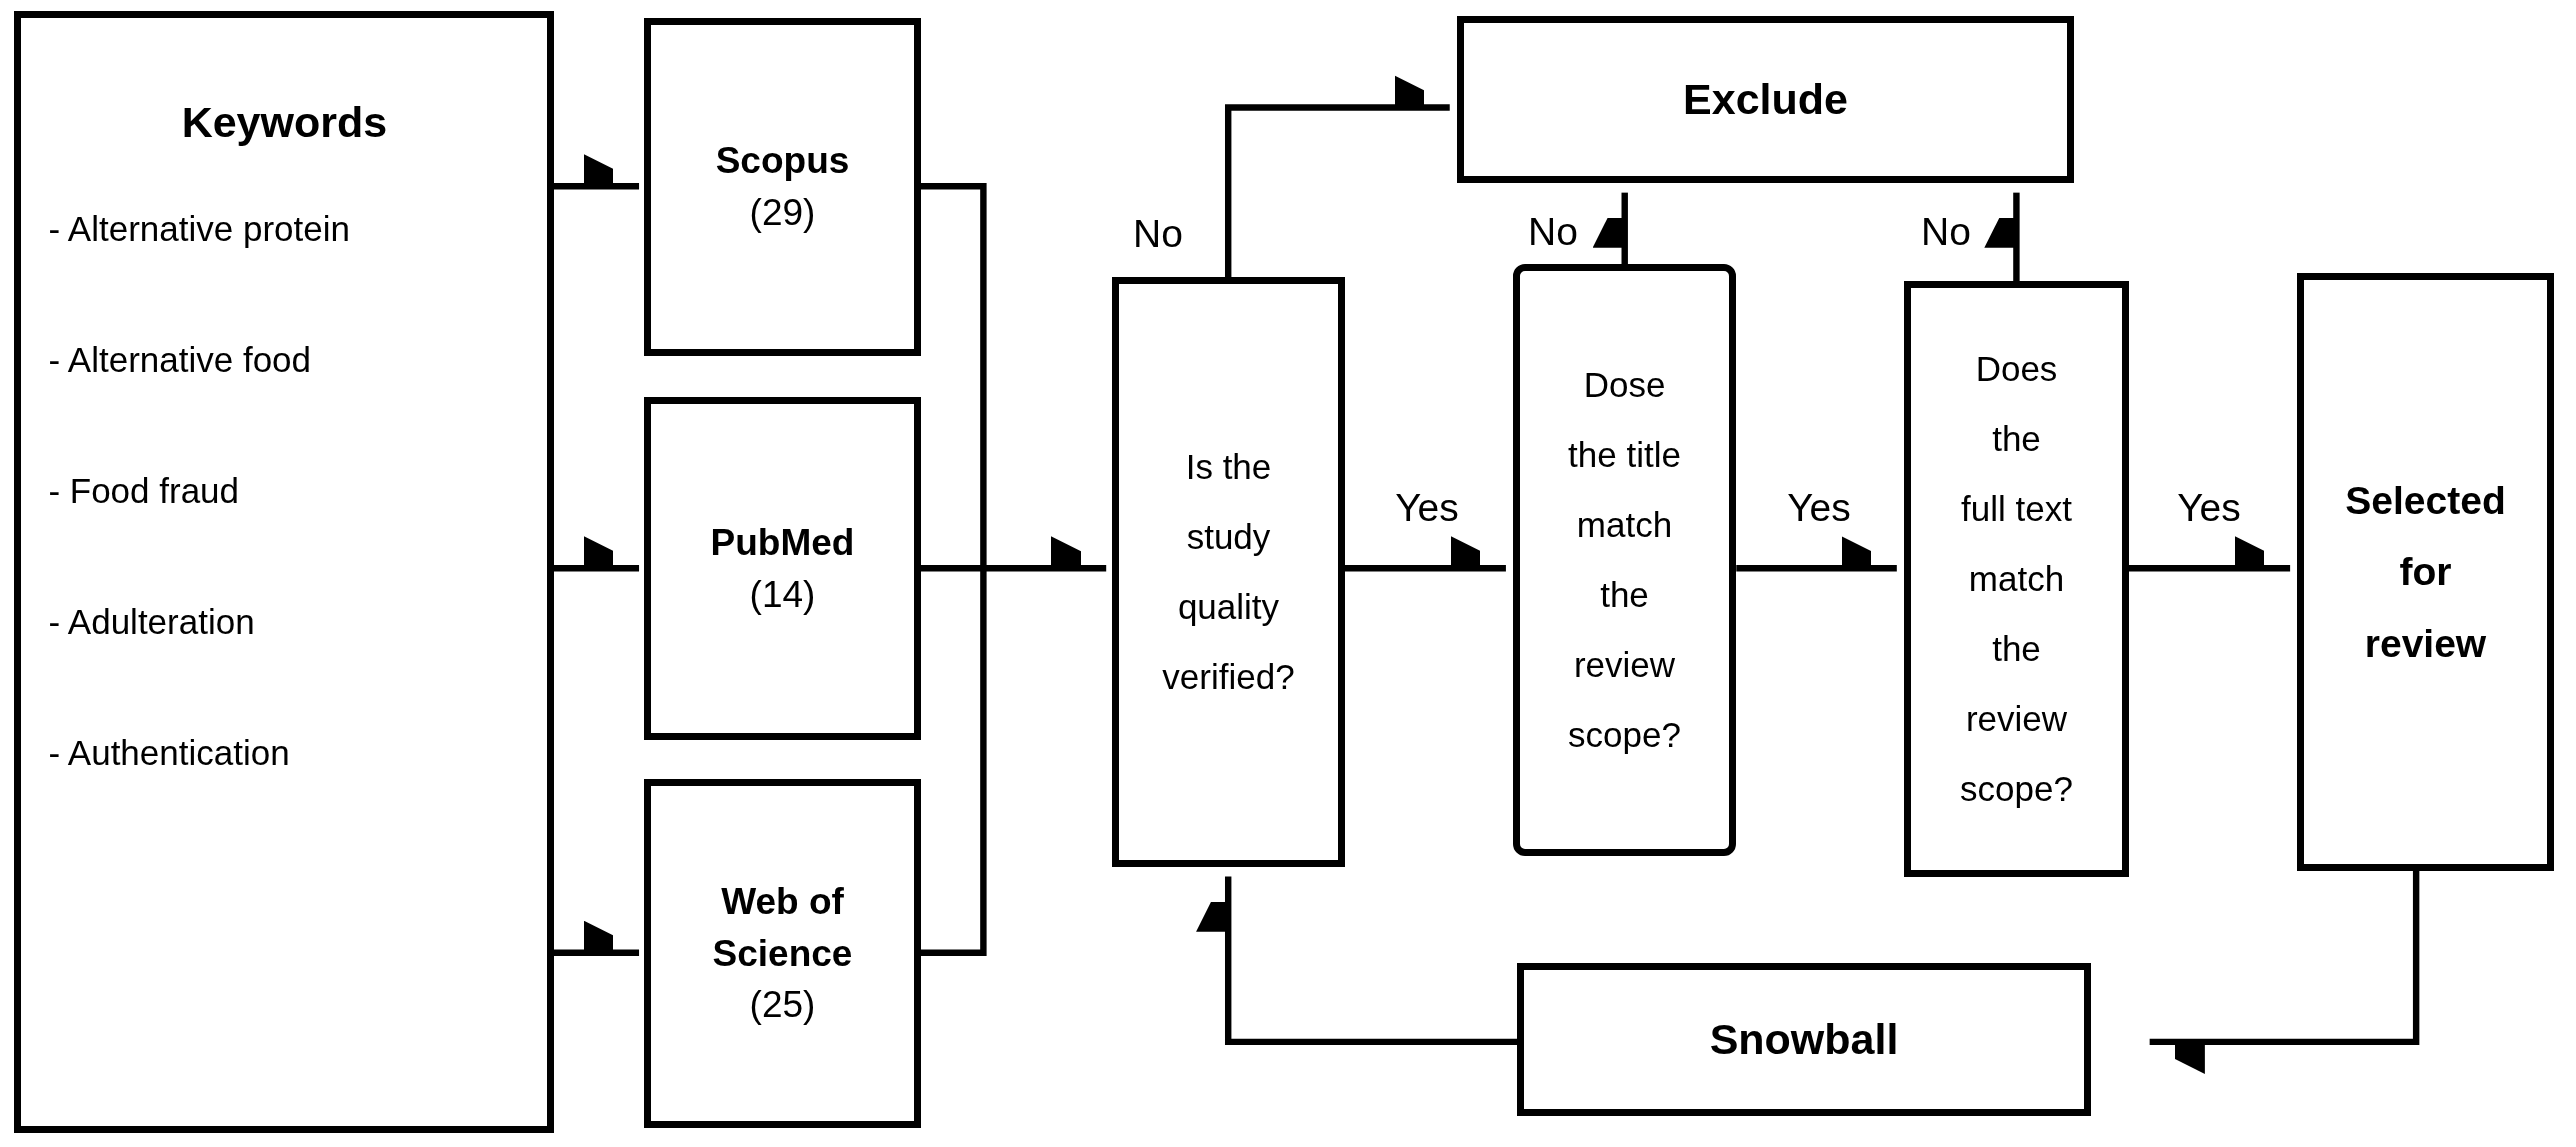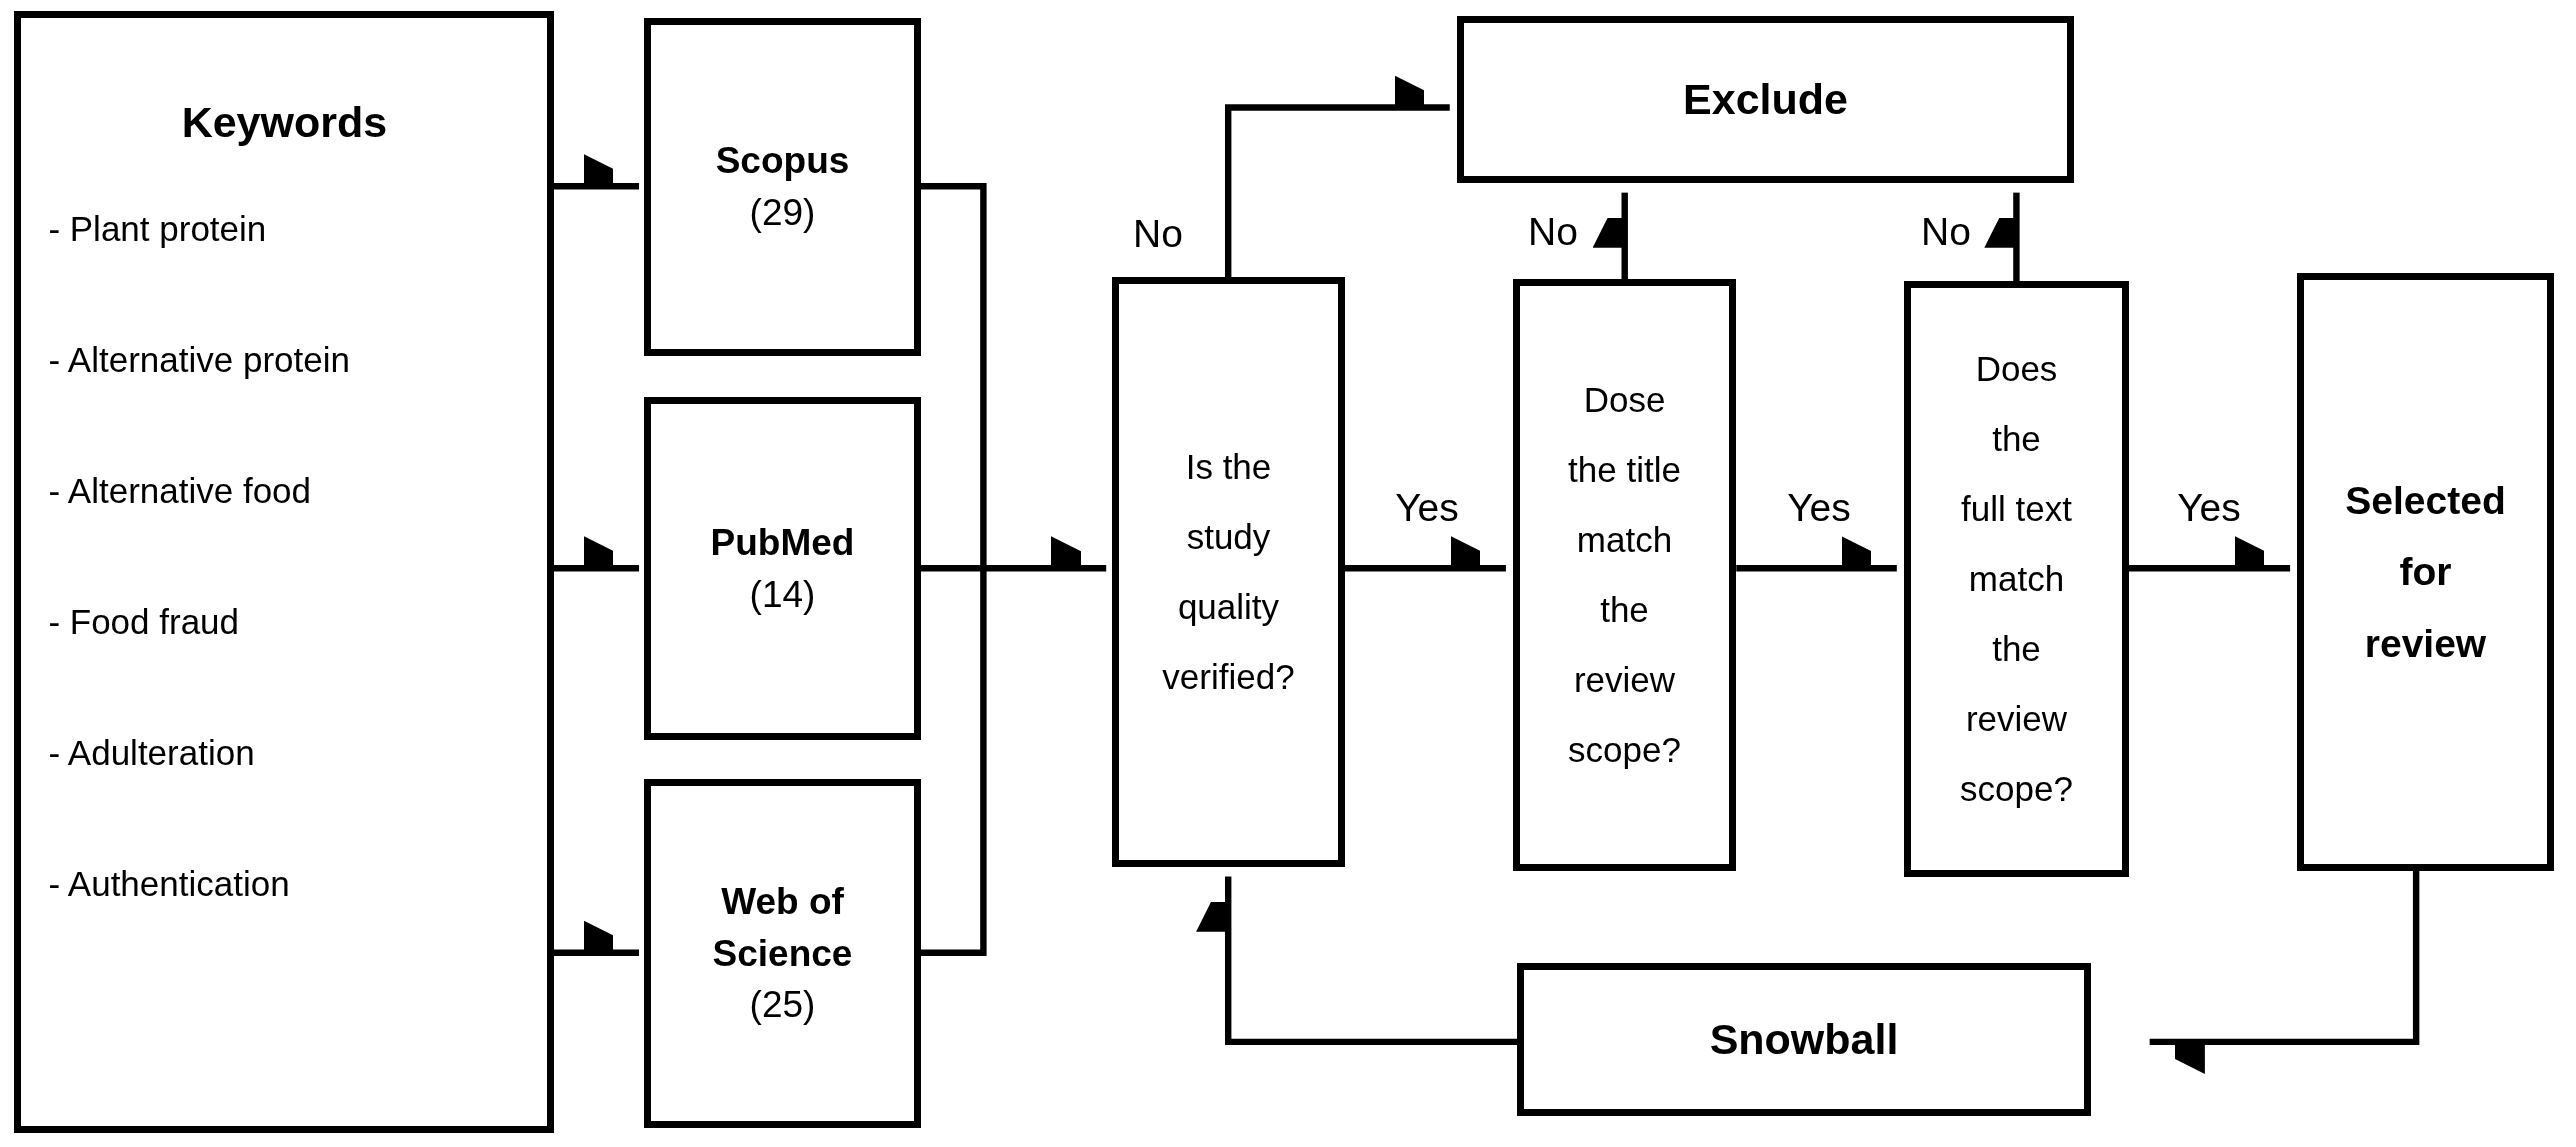"- Plant protein" div.kw-item { html: <div>- Plant protein</div> -> none }
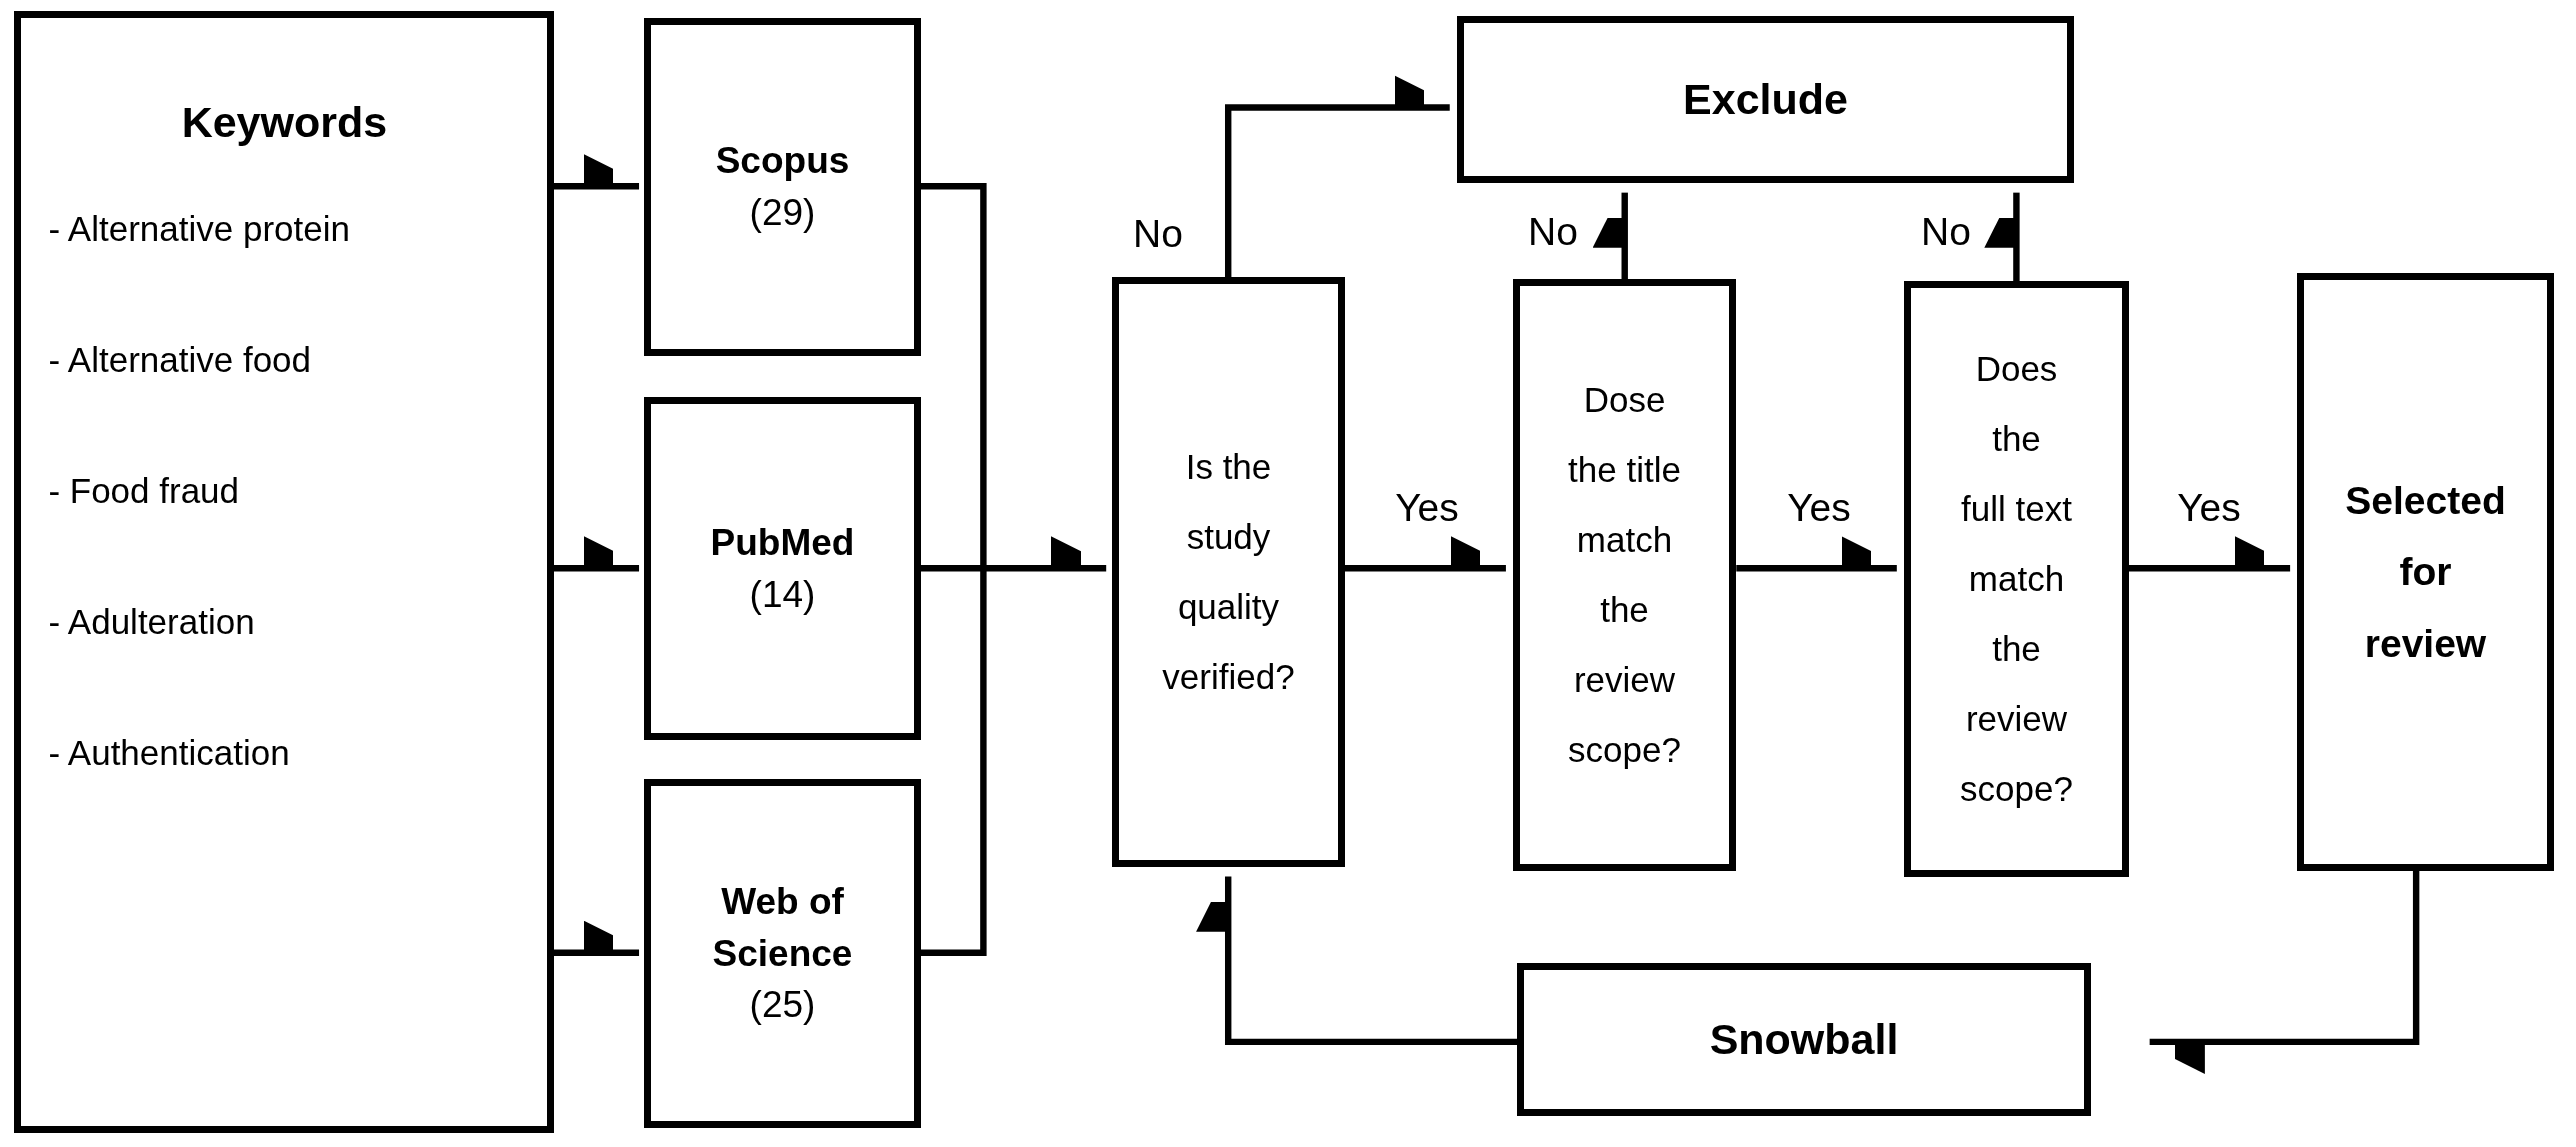"Dose" .title-box { border-radius: none -> 12px; top: 279px -> 264px }
